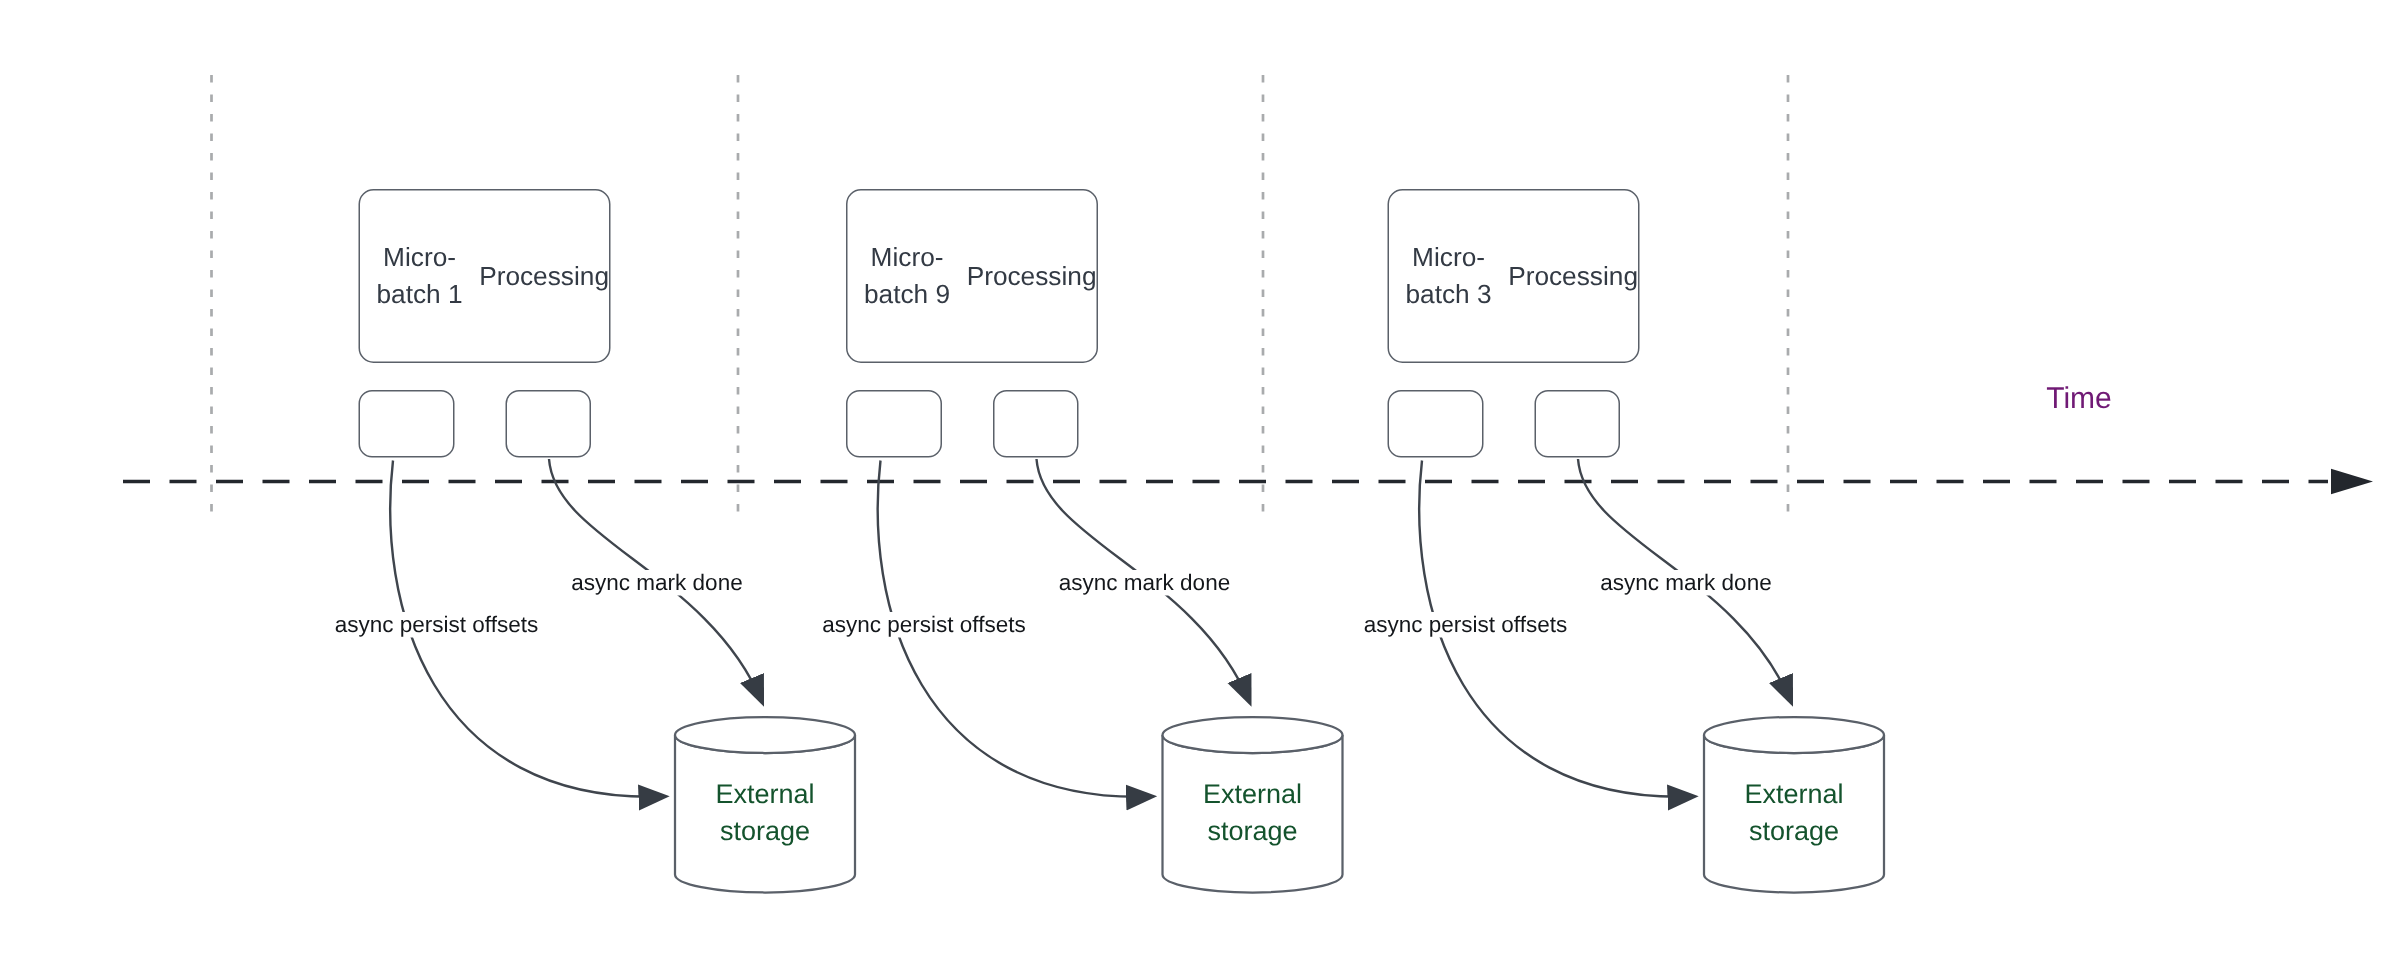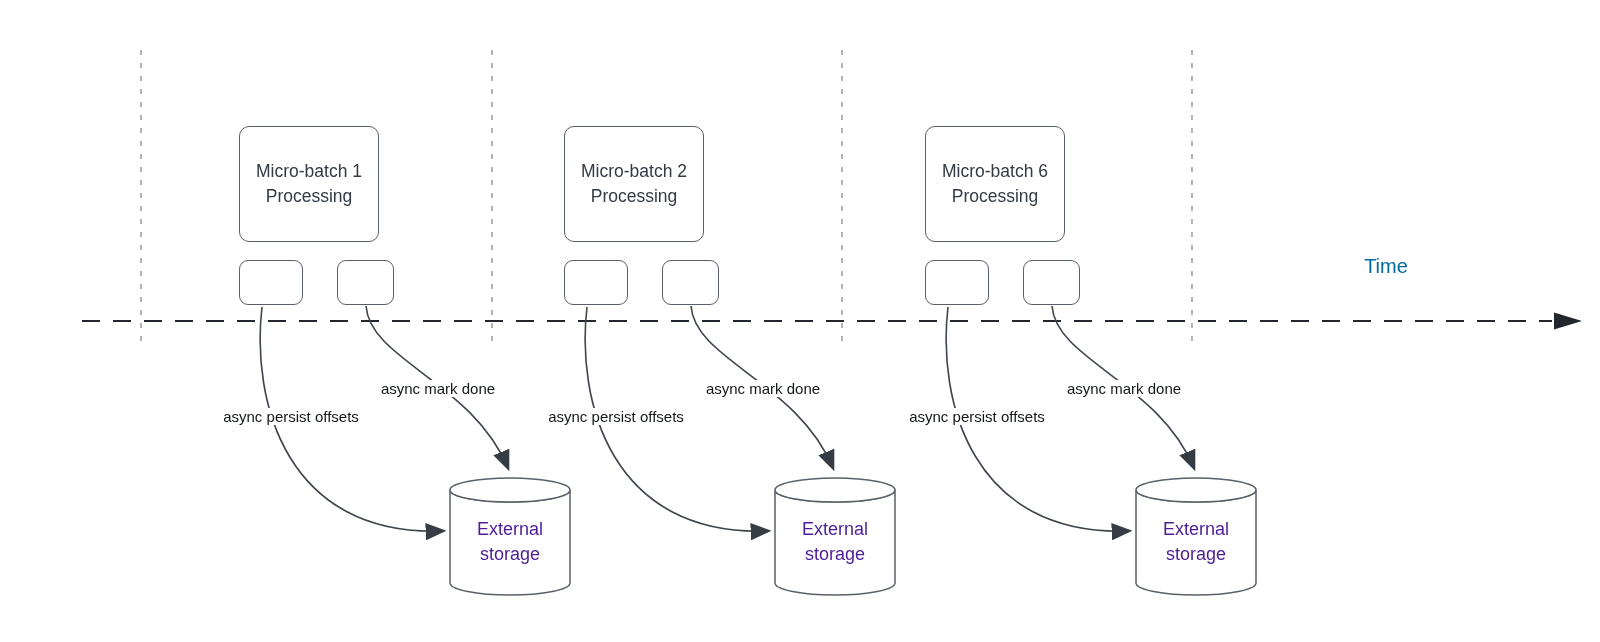"Micro-batch 1" .proc-box { flex-direction: column -> row; text-align: none -> center; width: 140px -> 168px }
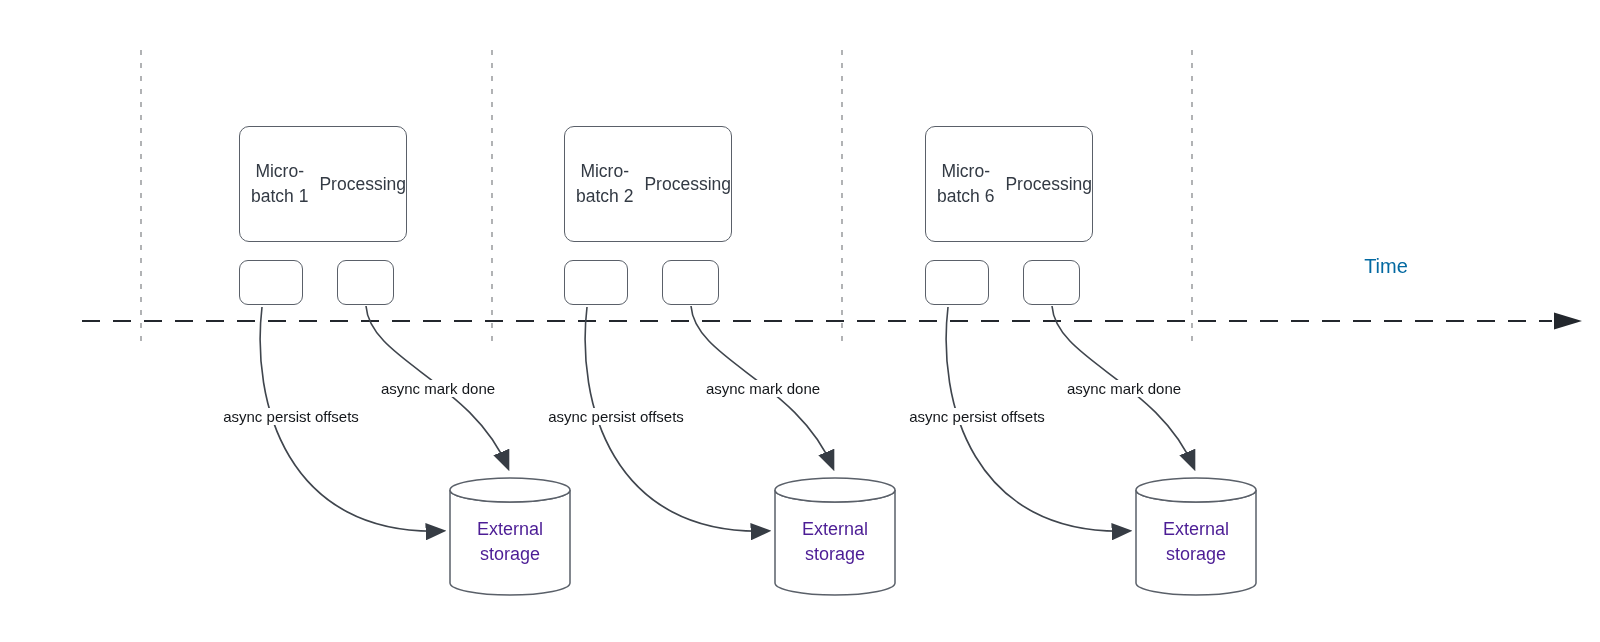"Micro-batch 2" span { text: 2 -> 9 }
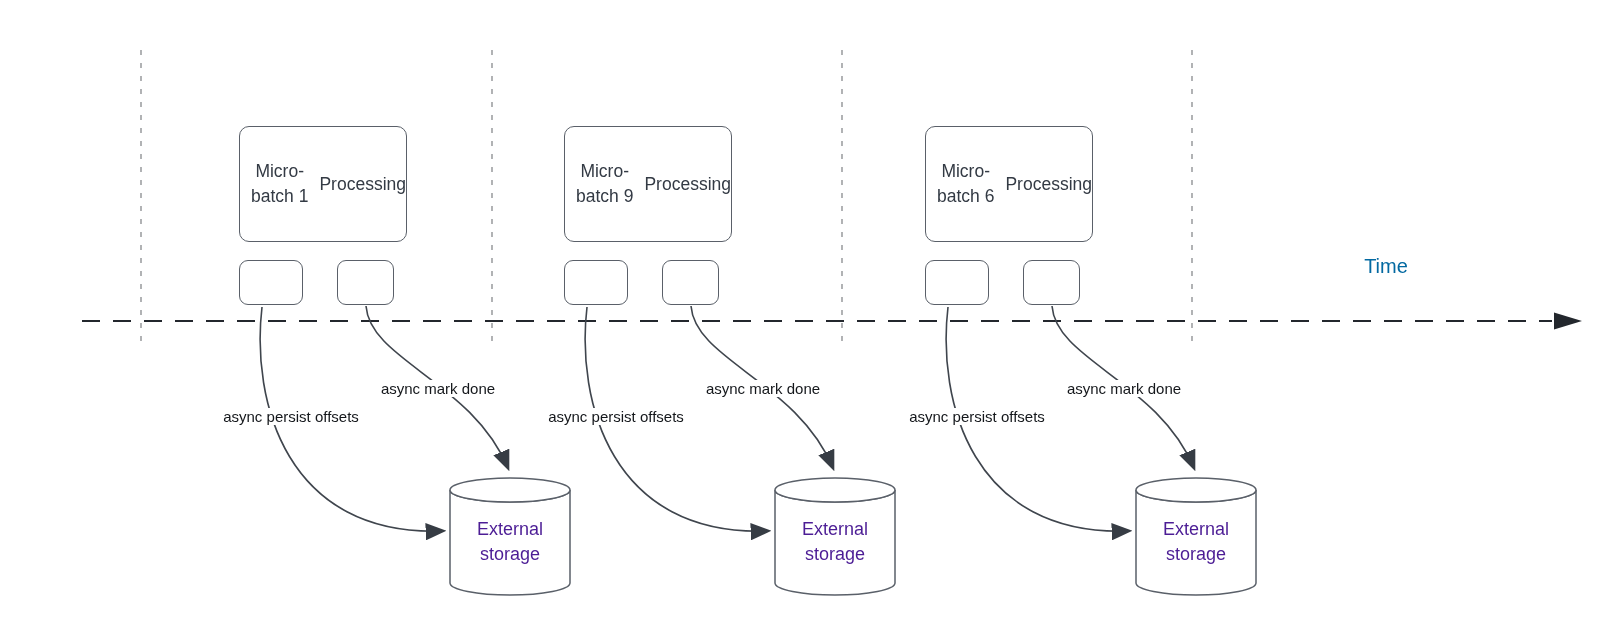"Micro-batch 6" span { text: 6 -> 3 }
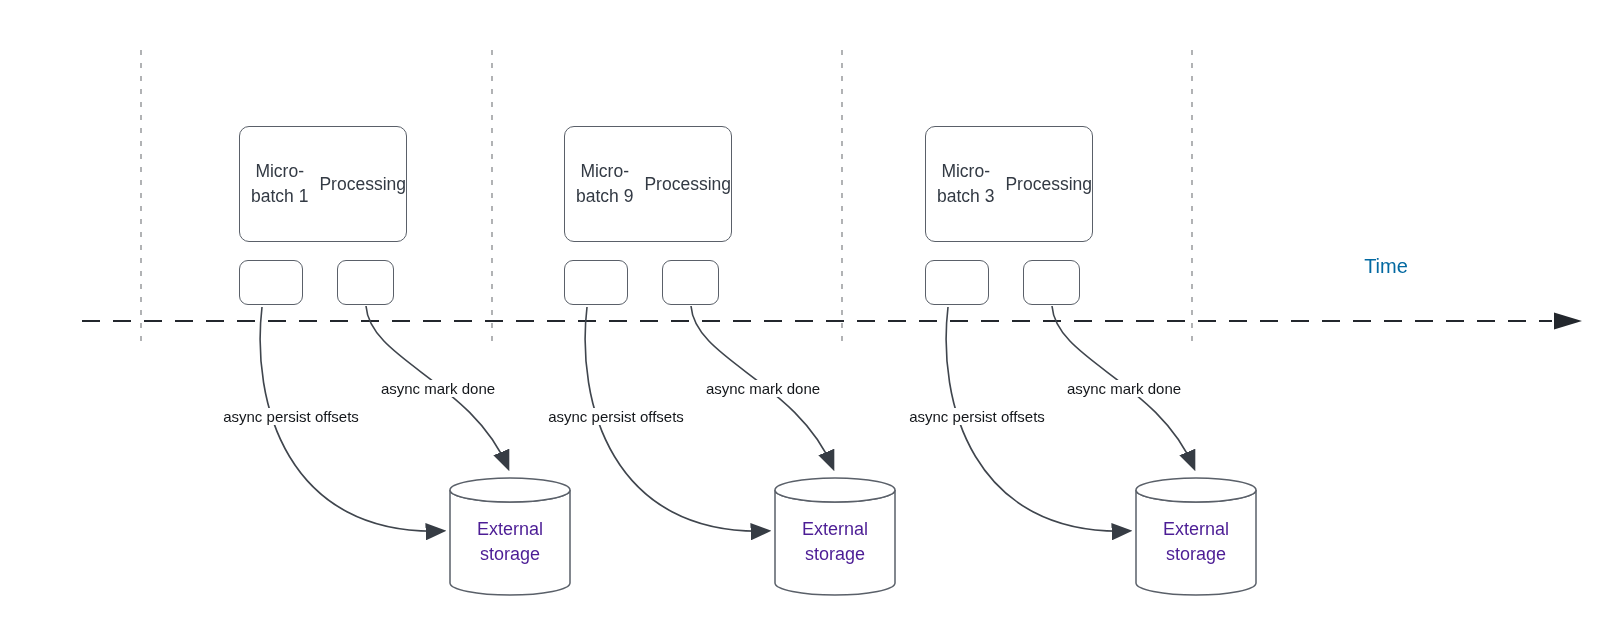"Time" .time-label { color: #0369a1 -> #701a75 }
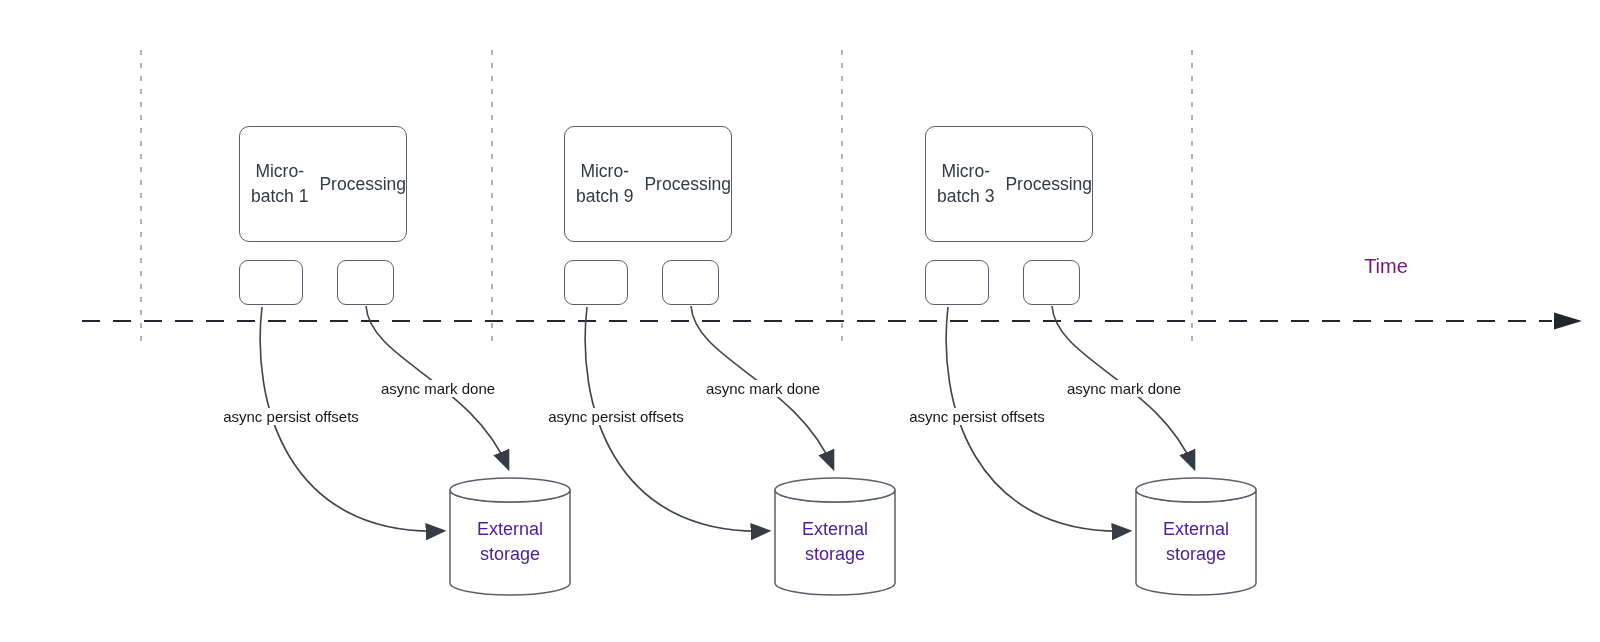"External storage" .storage-label { color: #4c1d95 -> #14532d }
